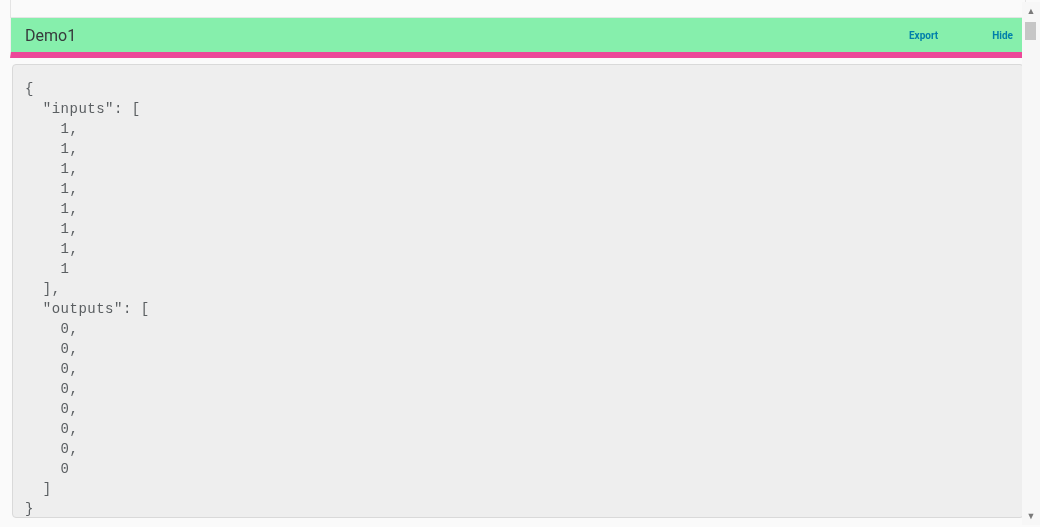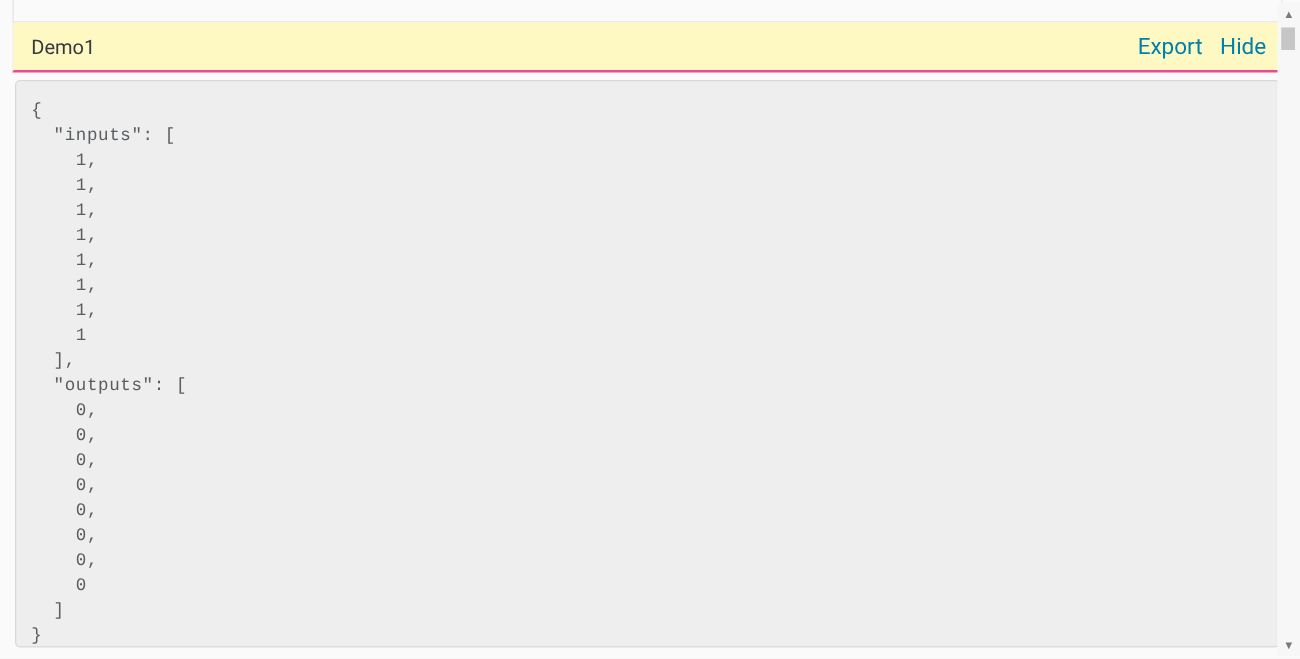"Demo1" .header-row { background: #fef9c3 -> #86efac; border-bottom: 2px solid #ec4899 -> 6px solid #ec4899; gap: none -> 40px }
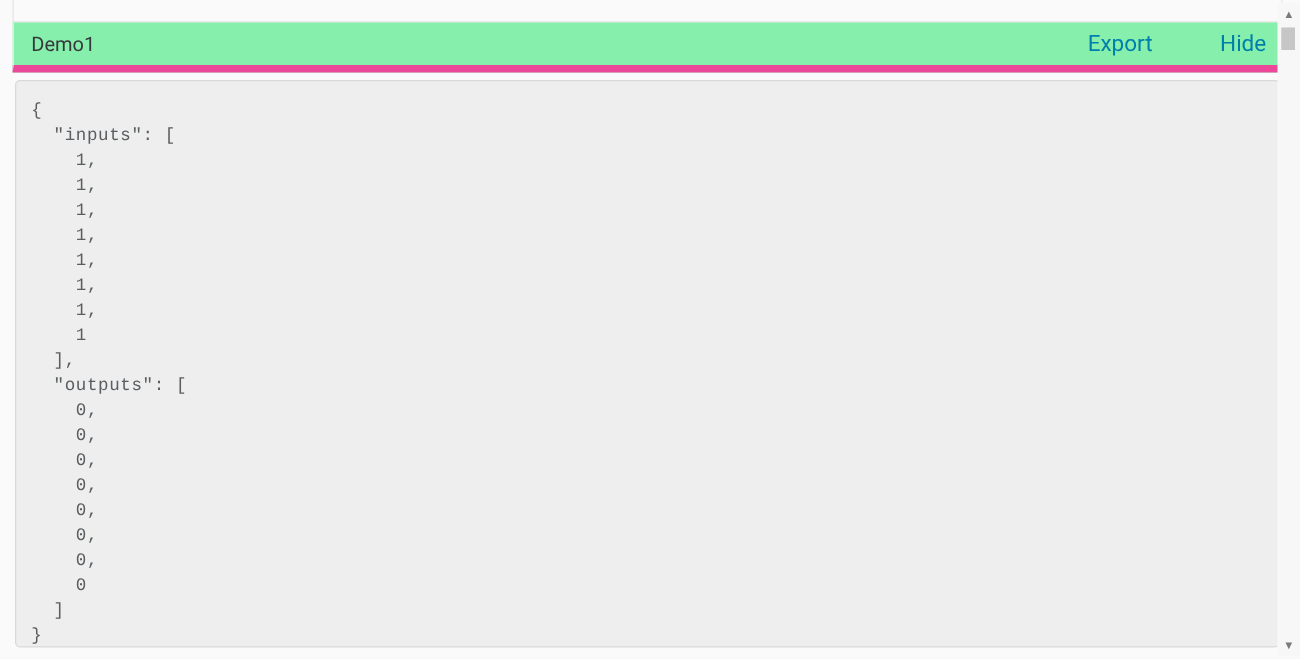"Export" .link-btn { font-size: 18px -> 10px; font-weight: 400 -> 700 }
